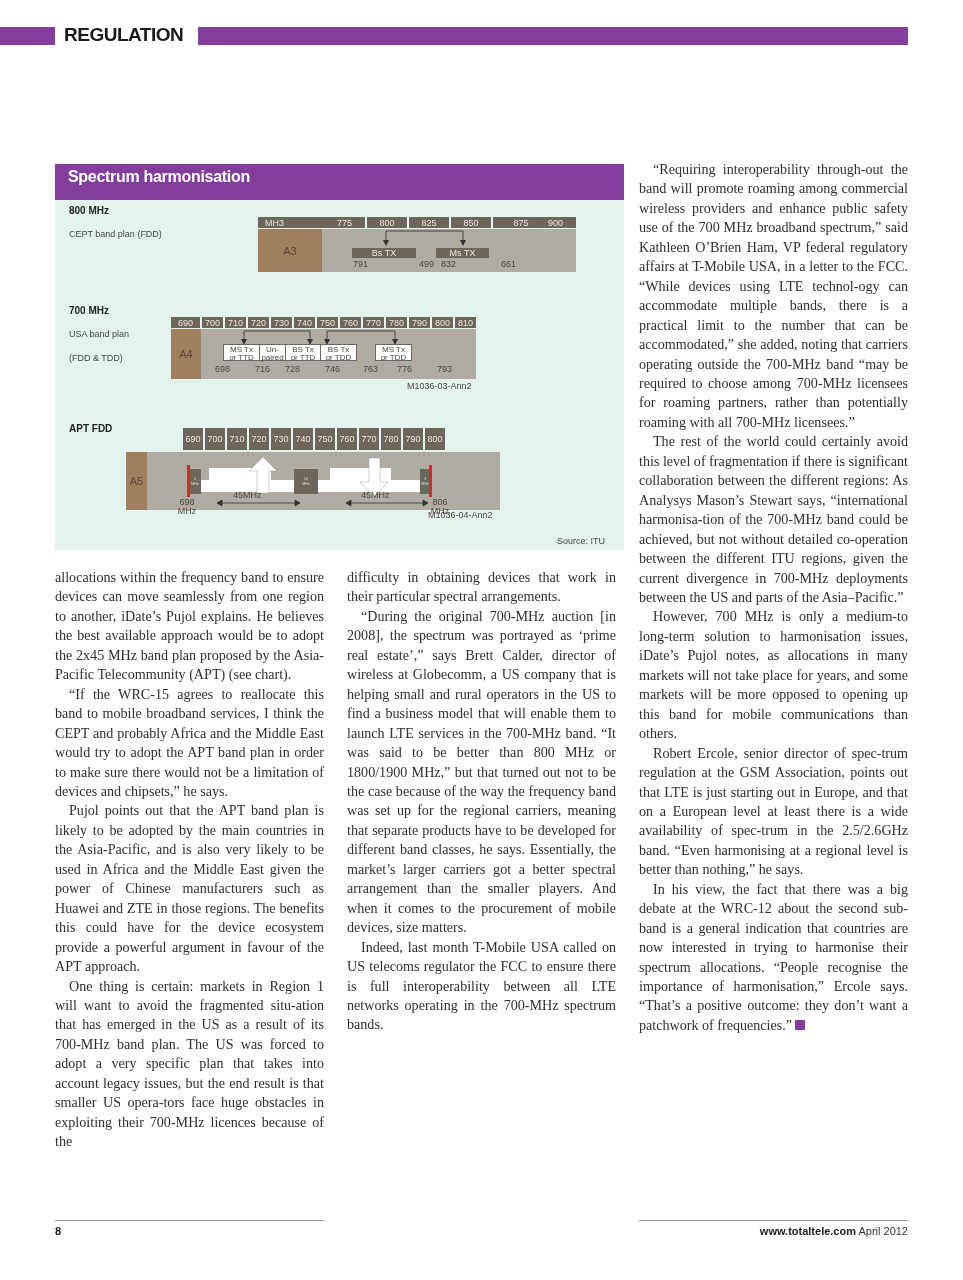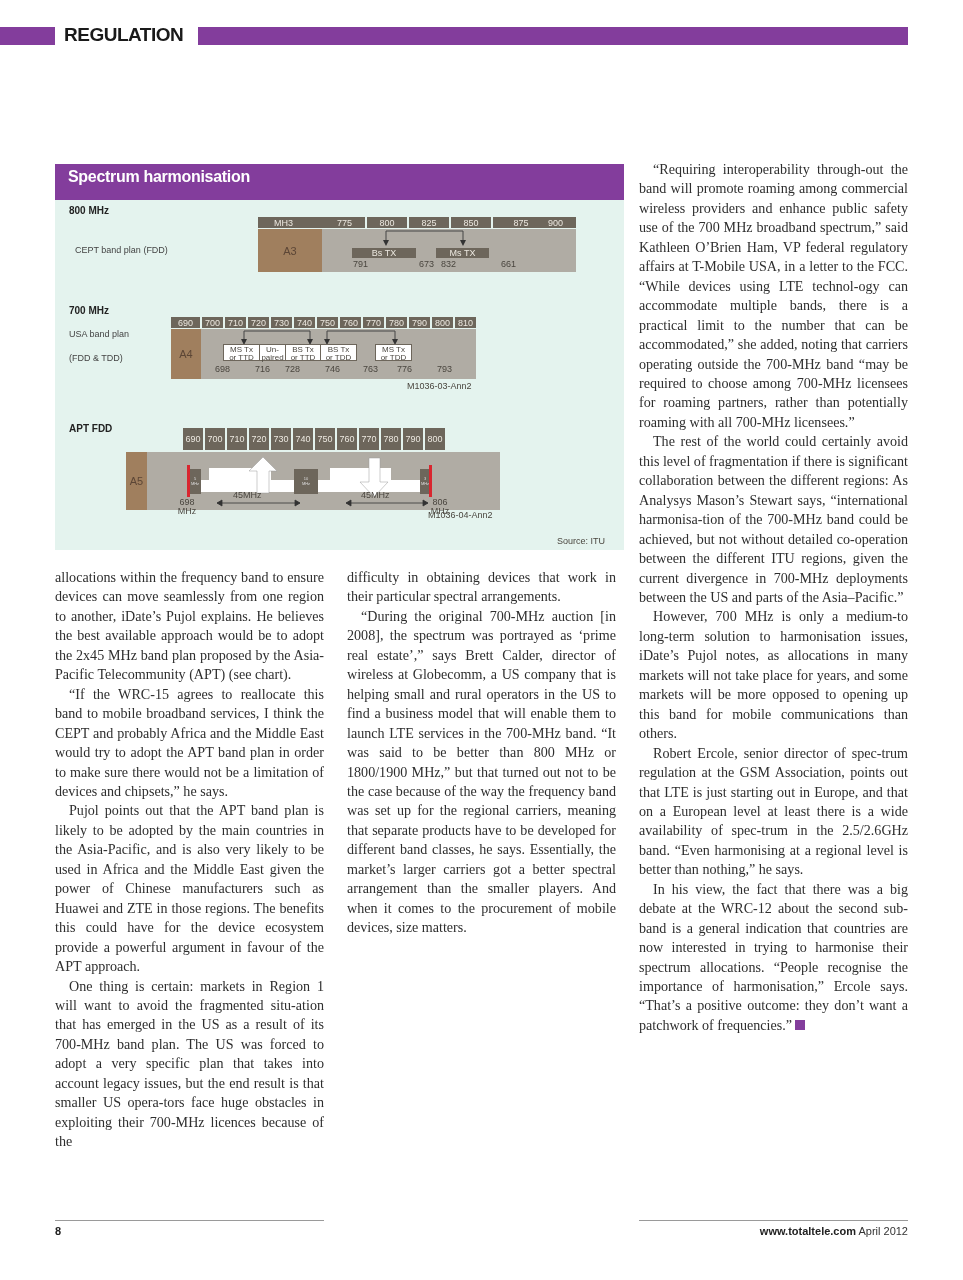"MH3" div.abs { padding-left: 16px -> 7px }
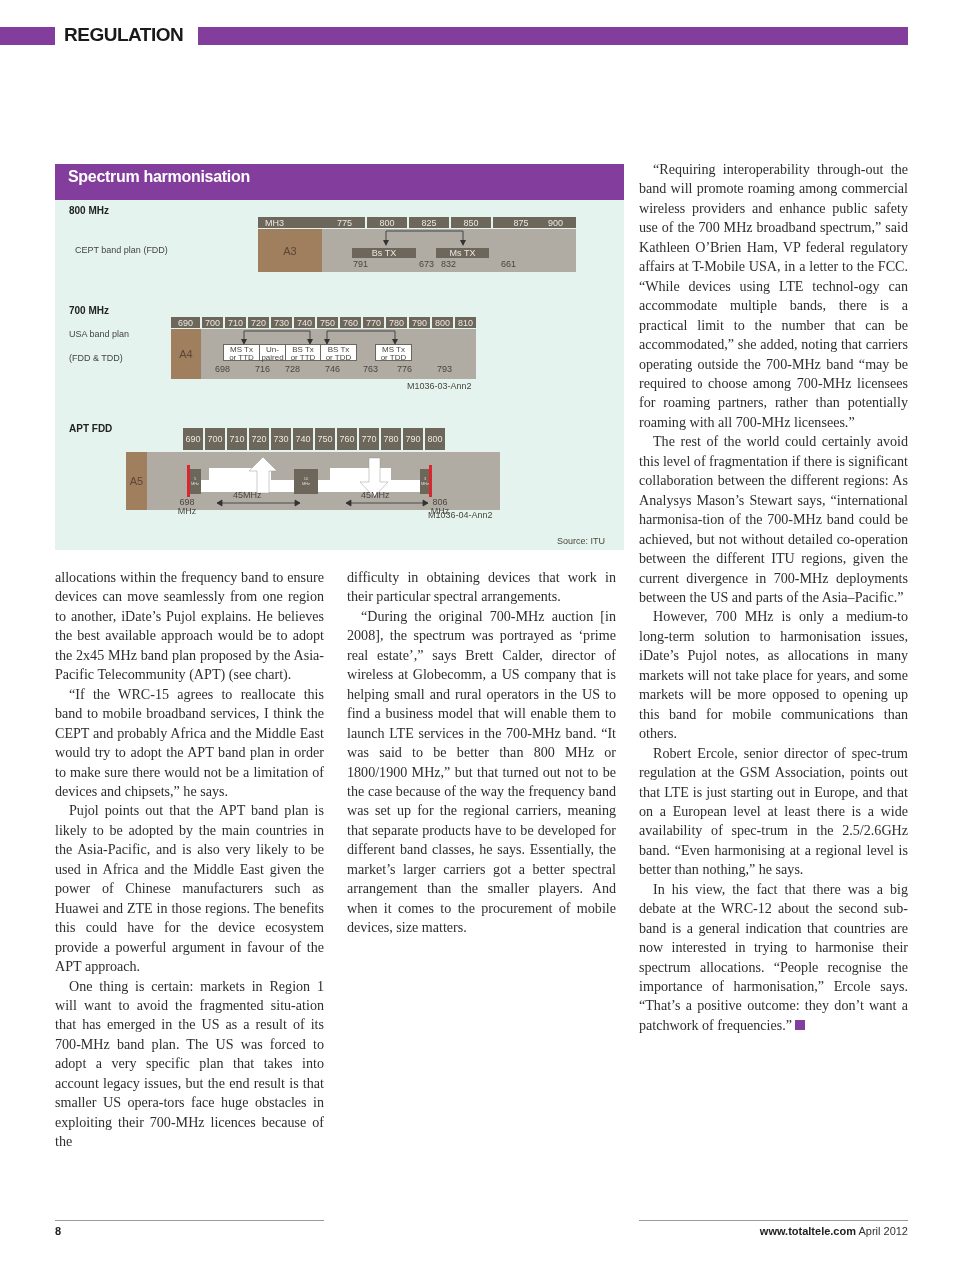"CEPT band plan (FDD)" div.abs { left: 20px -> 14px; margin-top: 16px -> none }
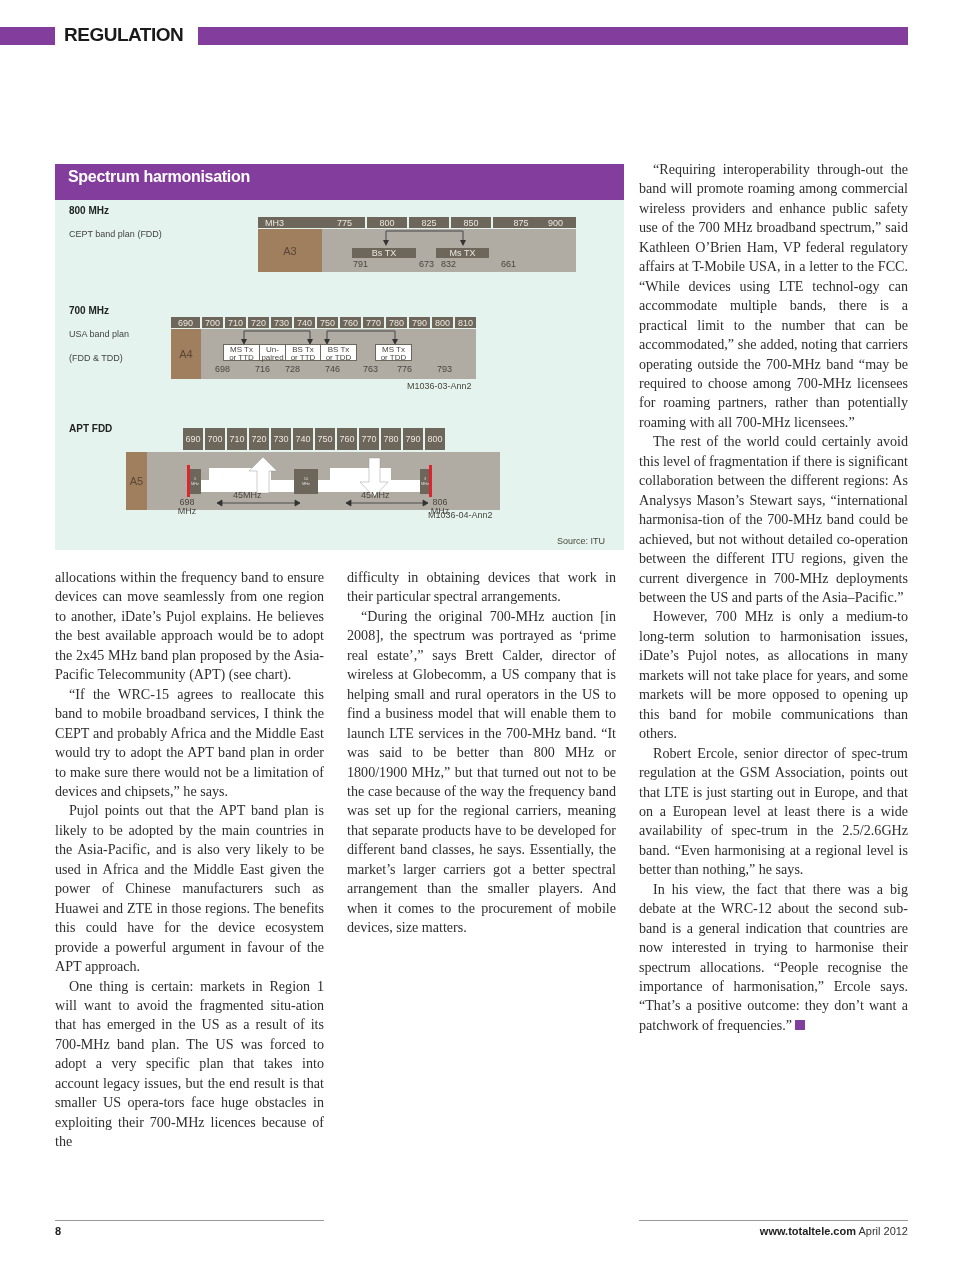"673" div.abs { text: 673 -> 499 }
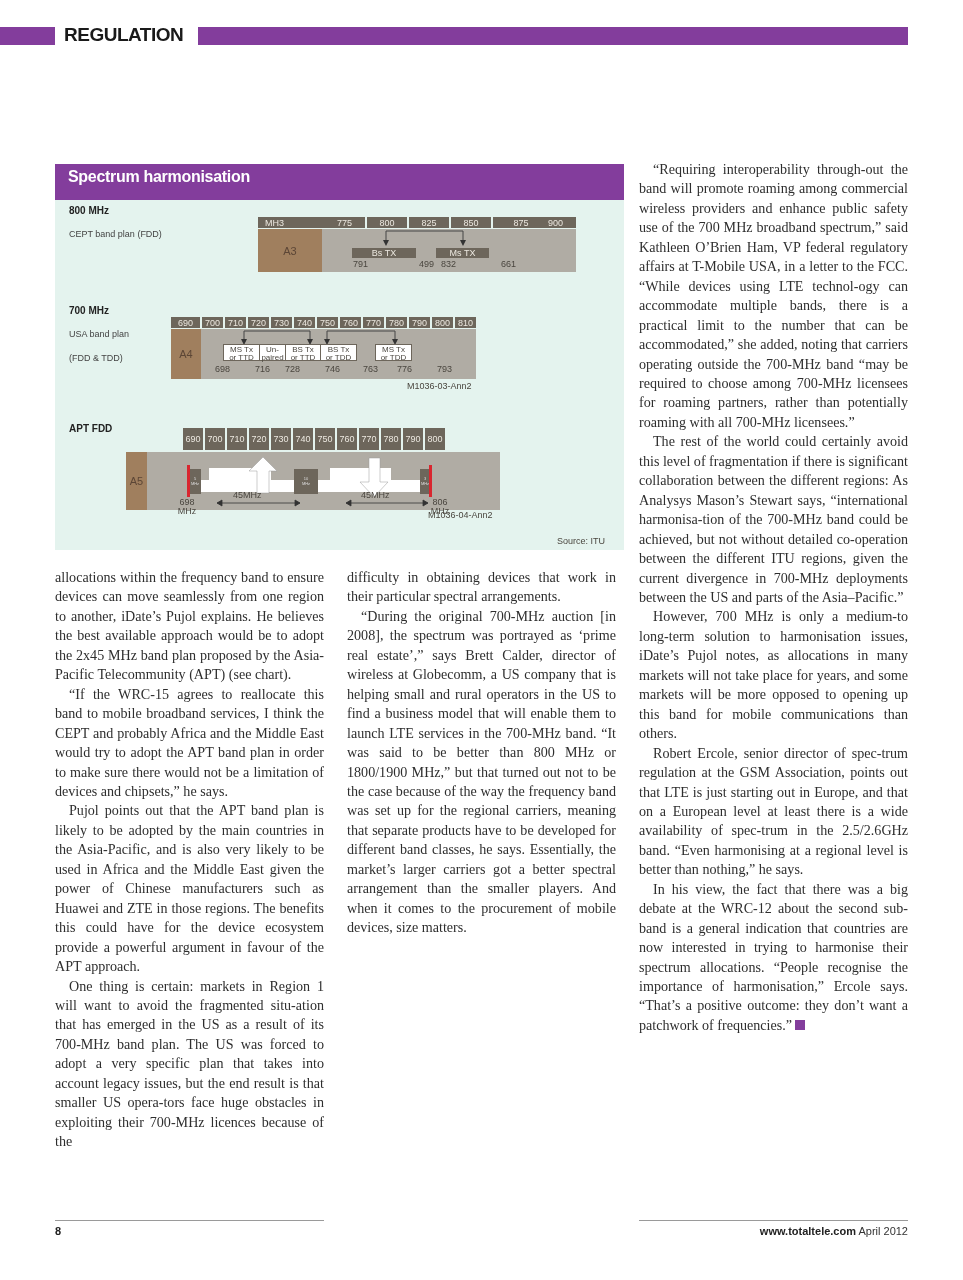"Indeed, last month T-Mobile USA" p { html: none -> <p>Indeed, last month T-Mobile USA called on US telecoms regulator the FCC to ensure there is full interoperability between all LTE networks operating in the 700-MHz spectrum bands.</p> }
